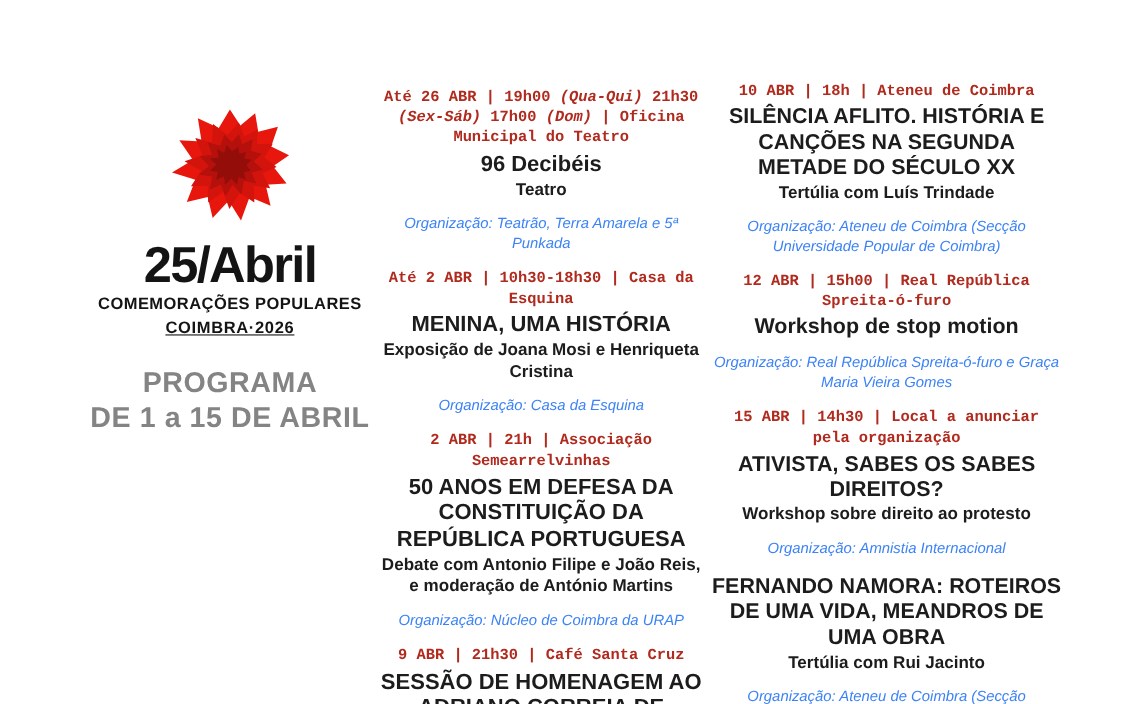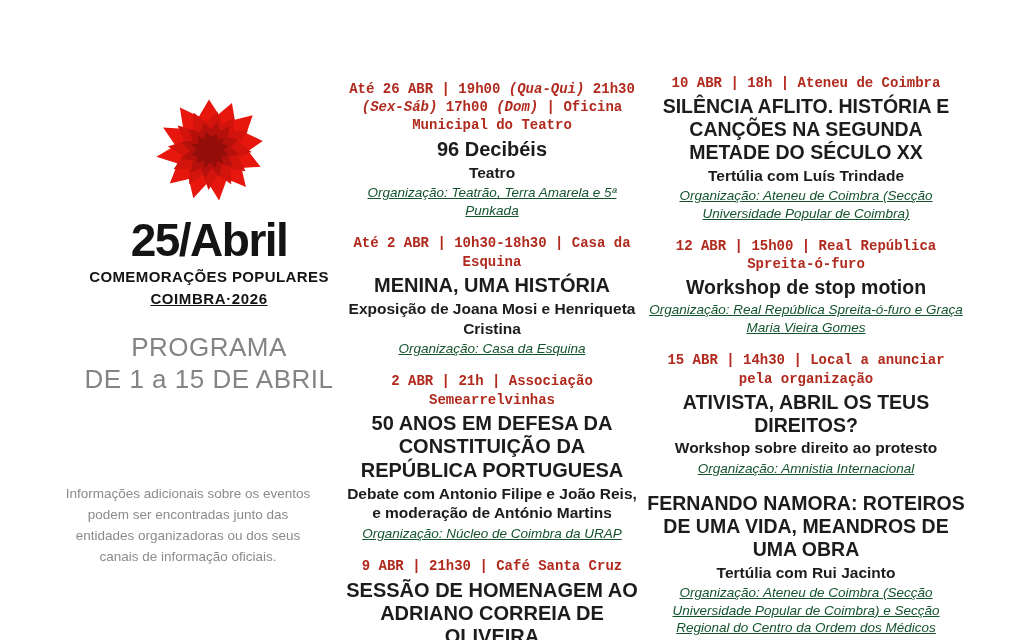"Organização: Teatrão, Terra Amarela e" .ev-org { color: #14532d -> #3b82f6; margin-top: 2px -> 12px; text-decoration: underline -> none }
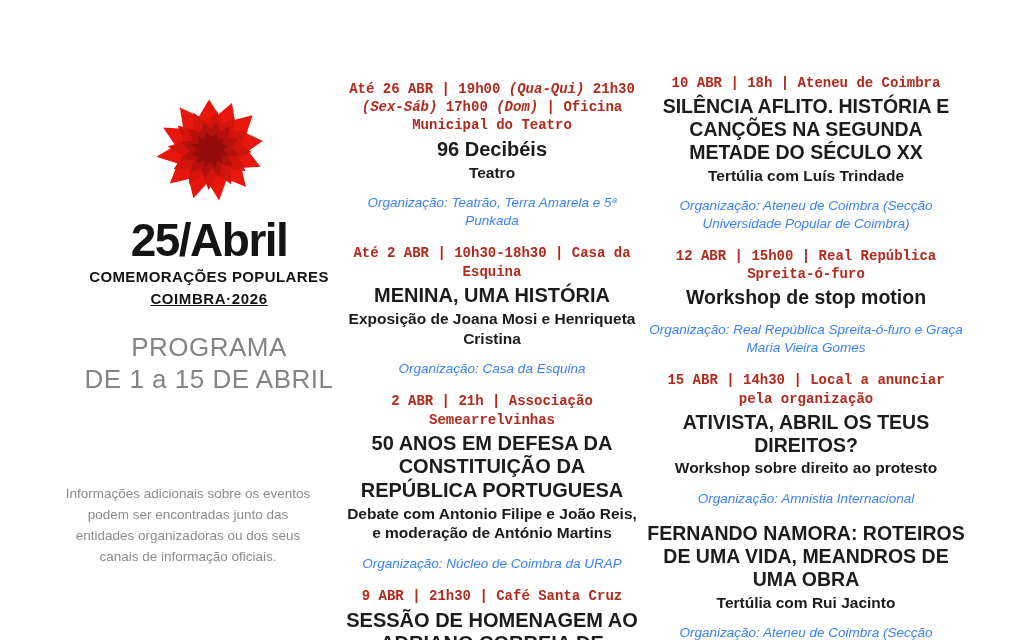"PROGRAMA" .program { font-weight: 400 -> 700 }
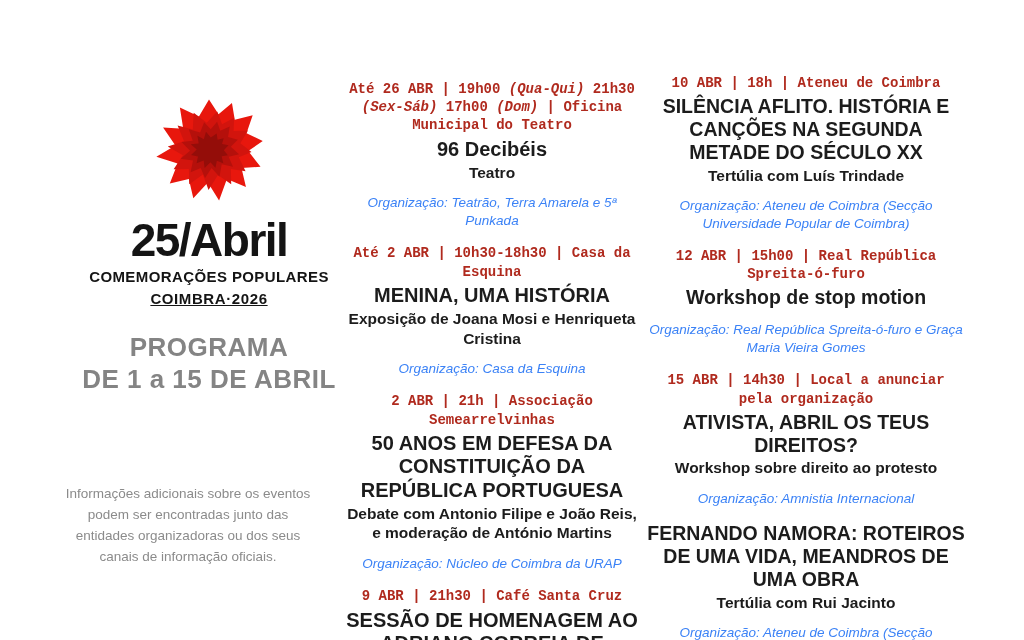"ATIVISTA, ABRIL OS TEUS DIREITOS?" h3.ev-title { text: ABRIL OS TEUS -> SABES OS SABES }
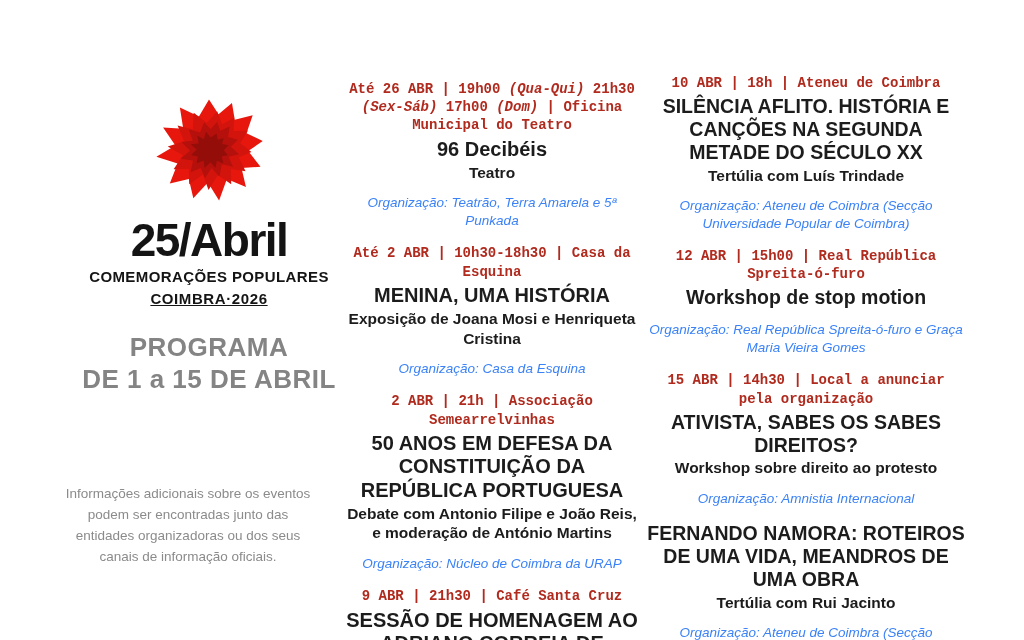"Informações adicionais sobre os eventos" div.note { html: <div>Informações adicionais sobre os eventos podem ser encontradas junto das entidades organizadoras ou dos seus canais de informação oficiais.</div> -> none }
